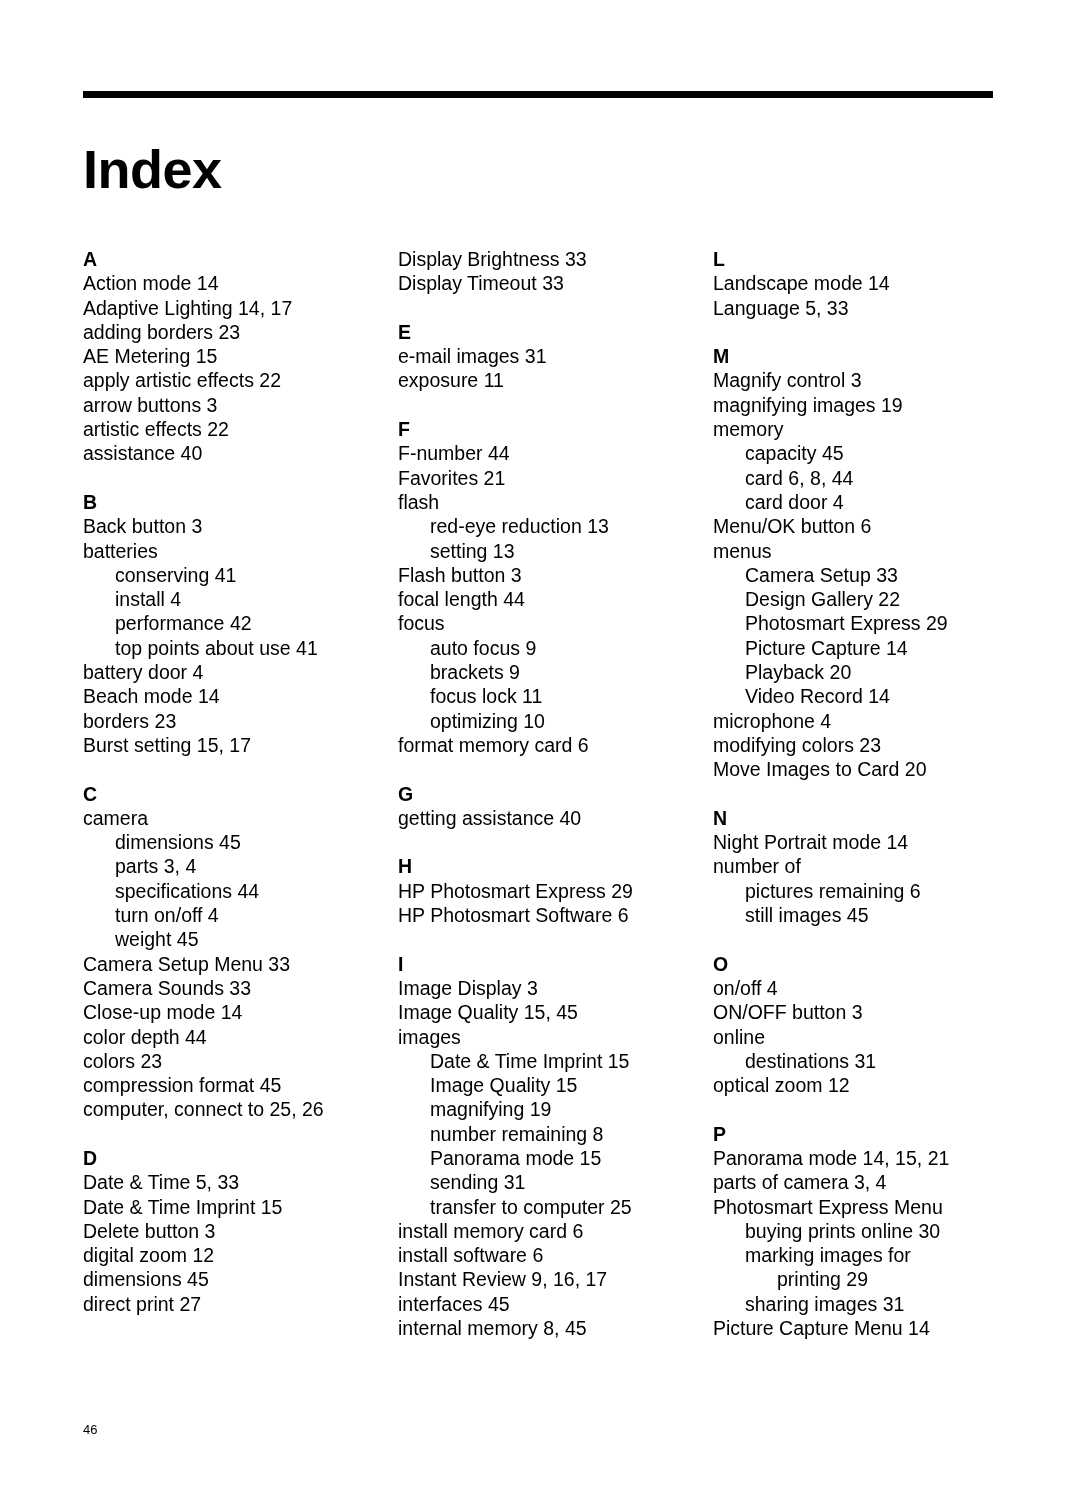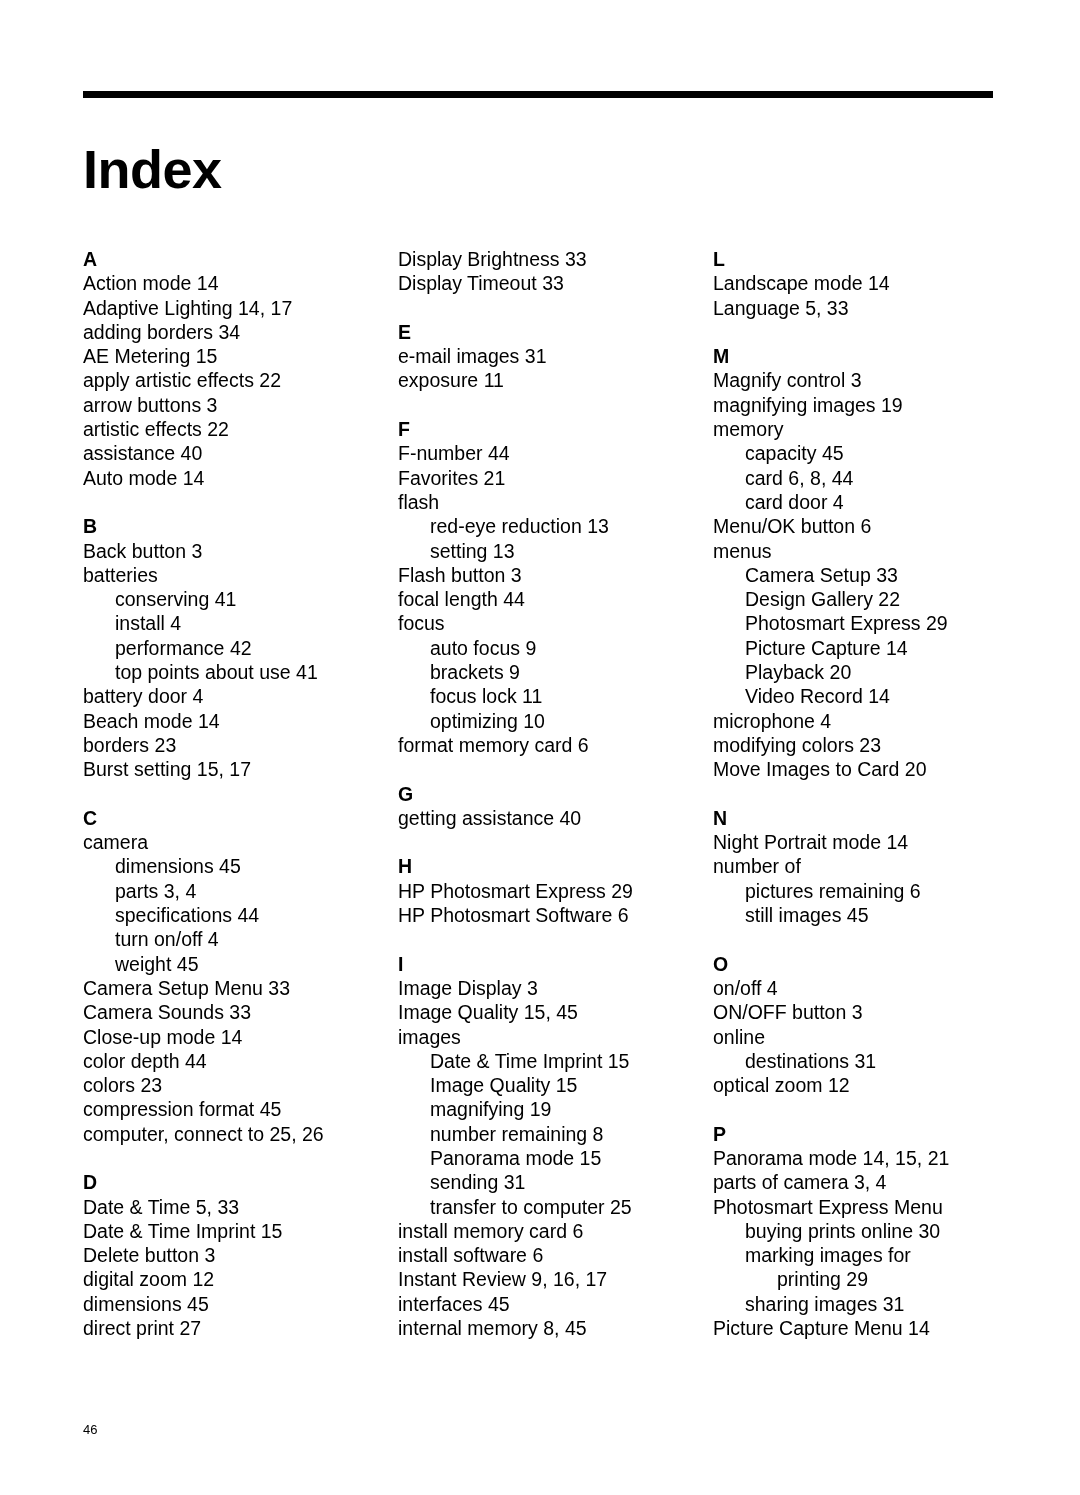"adding borders 34" div.entry { text: 34 -> 23 }
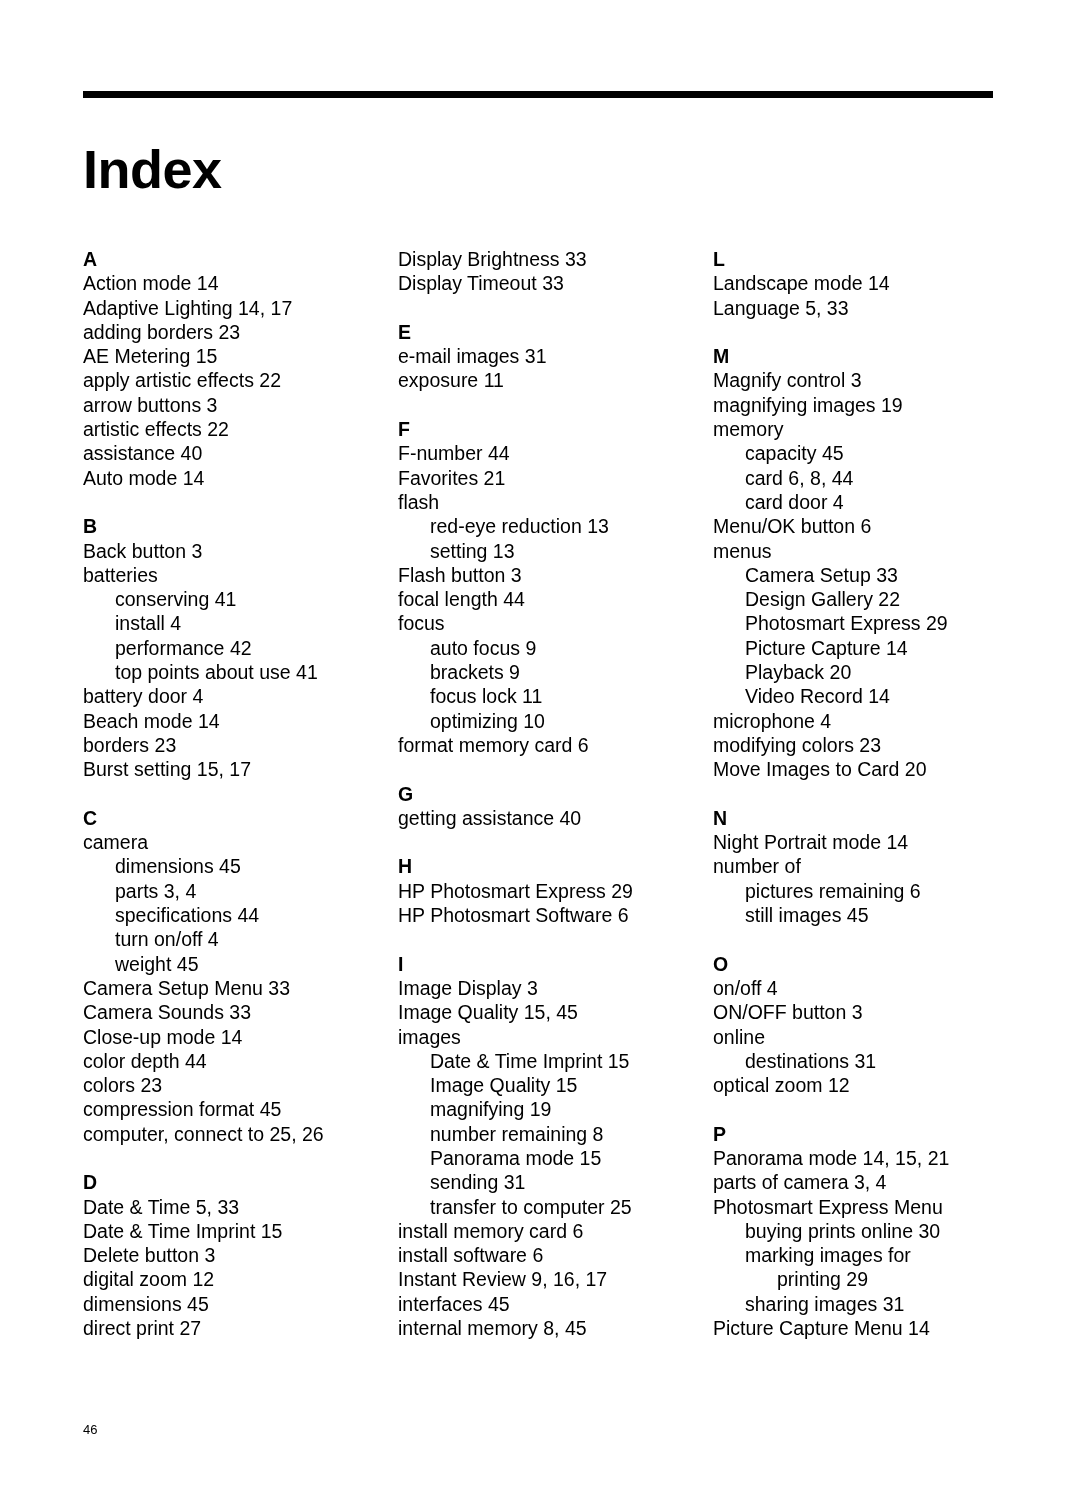"Auto mode 14" div.entry { html: <div>Auto mode 14</div> -> none }
